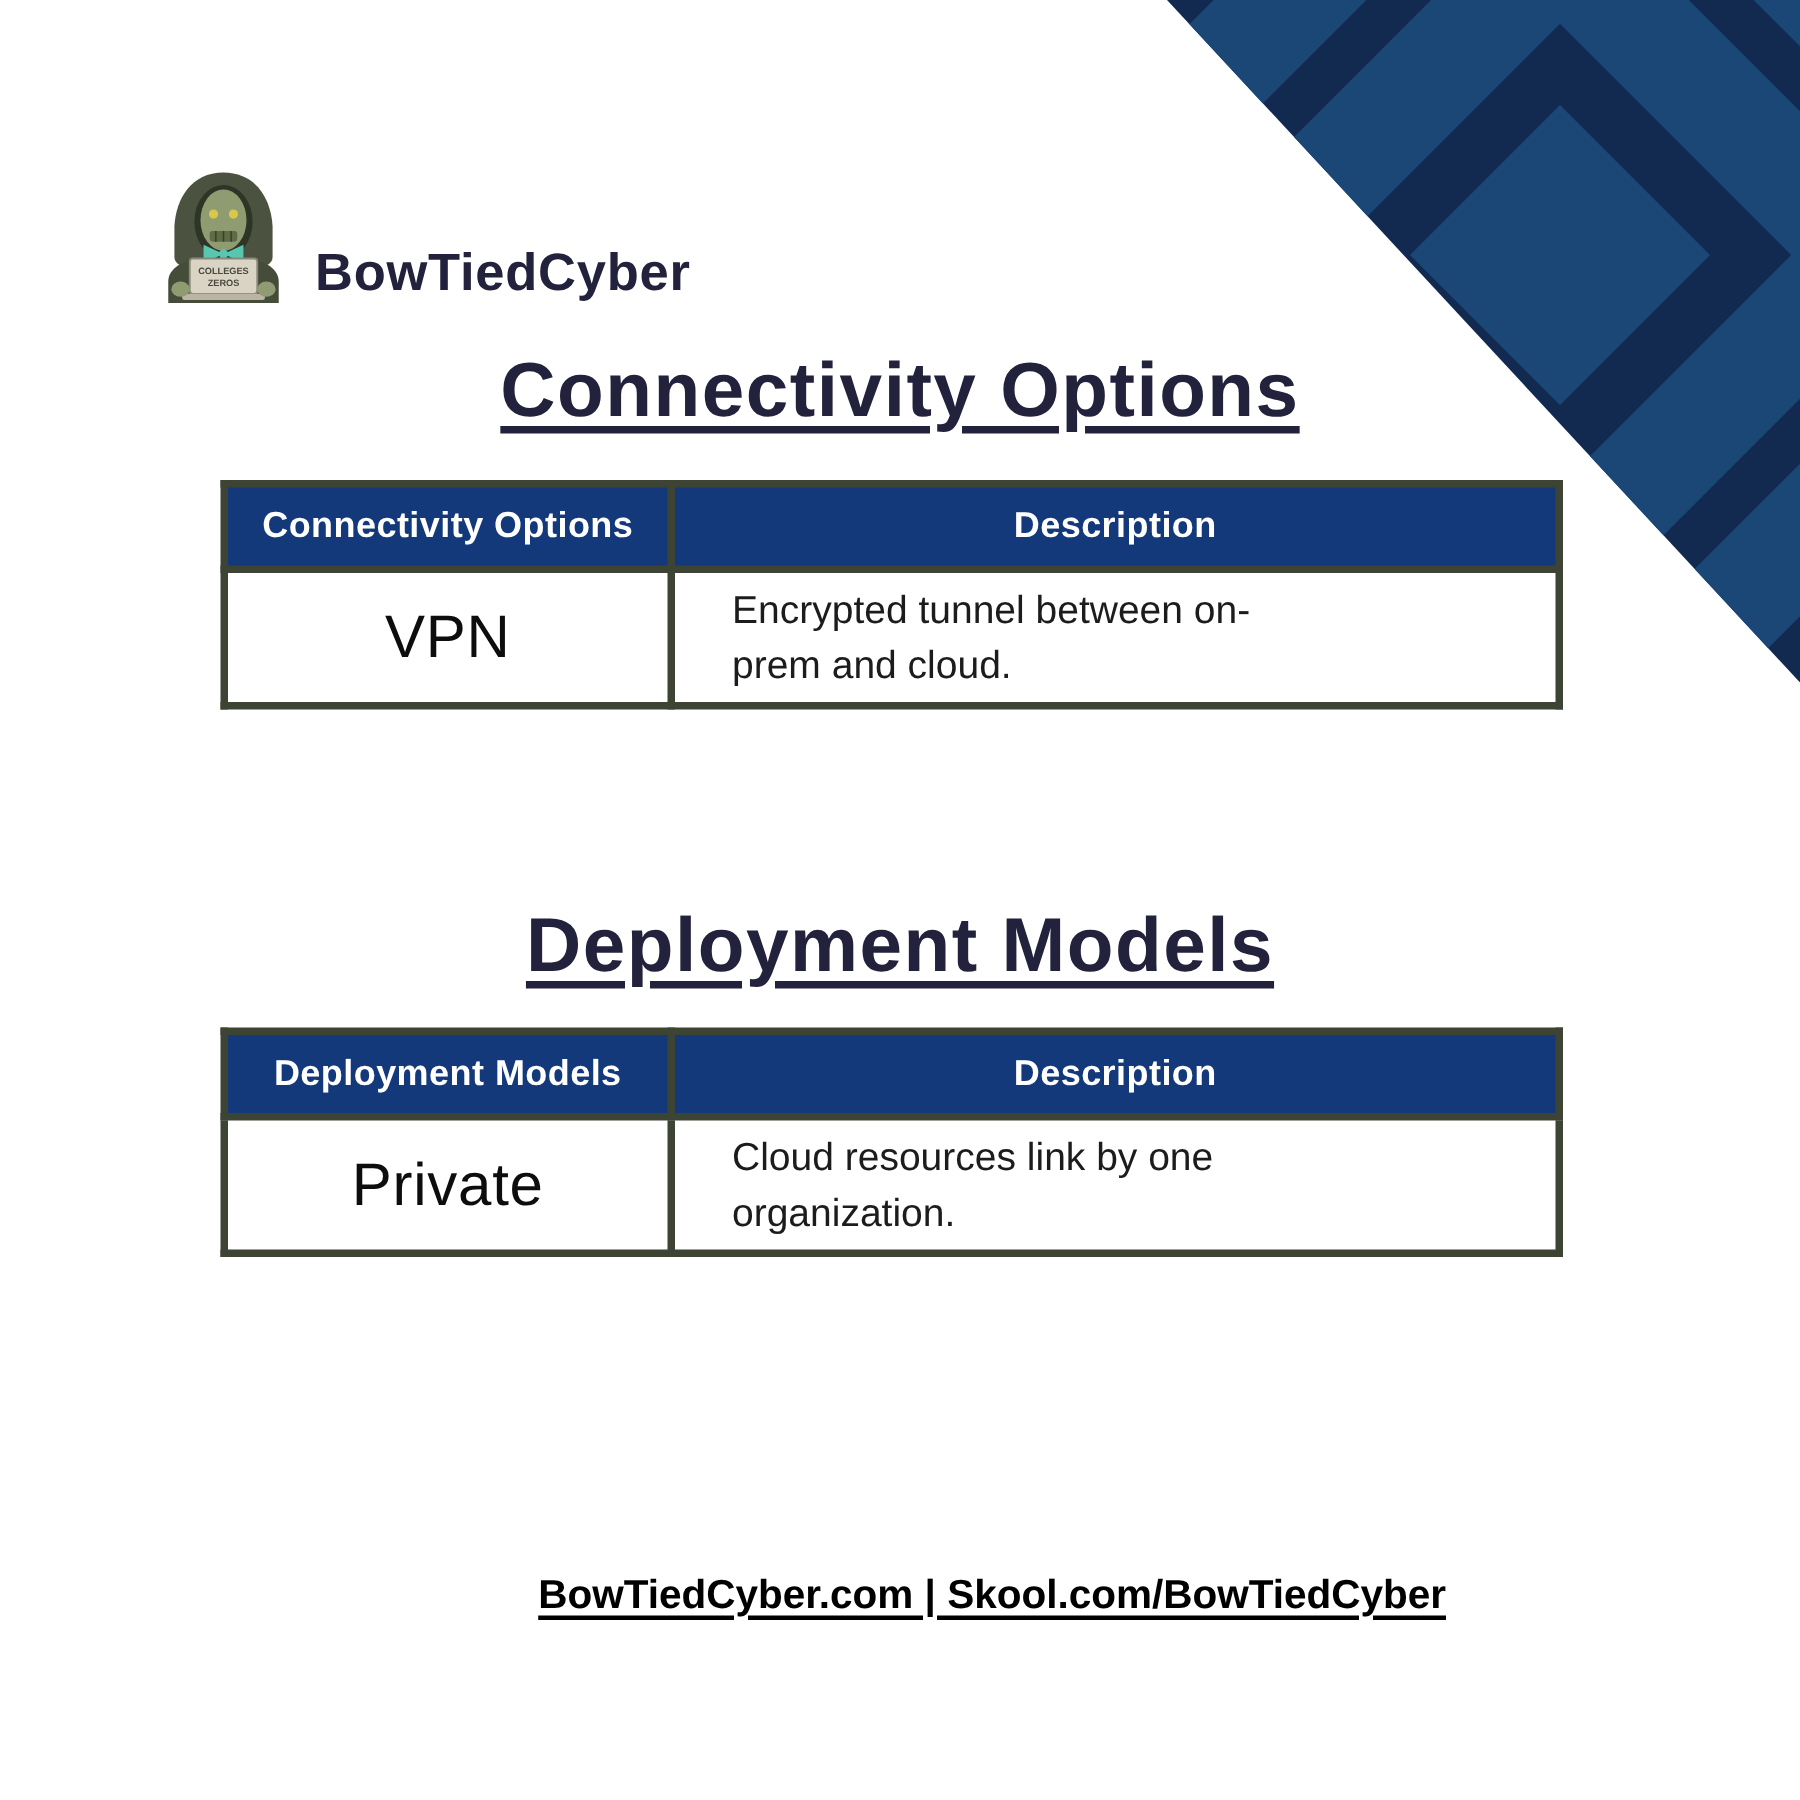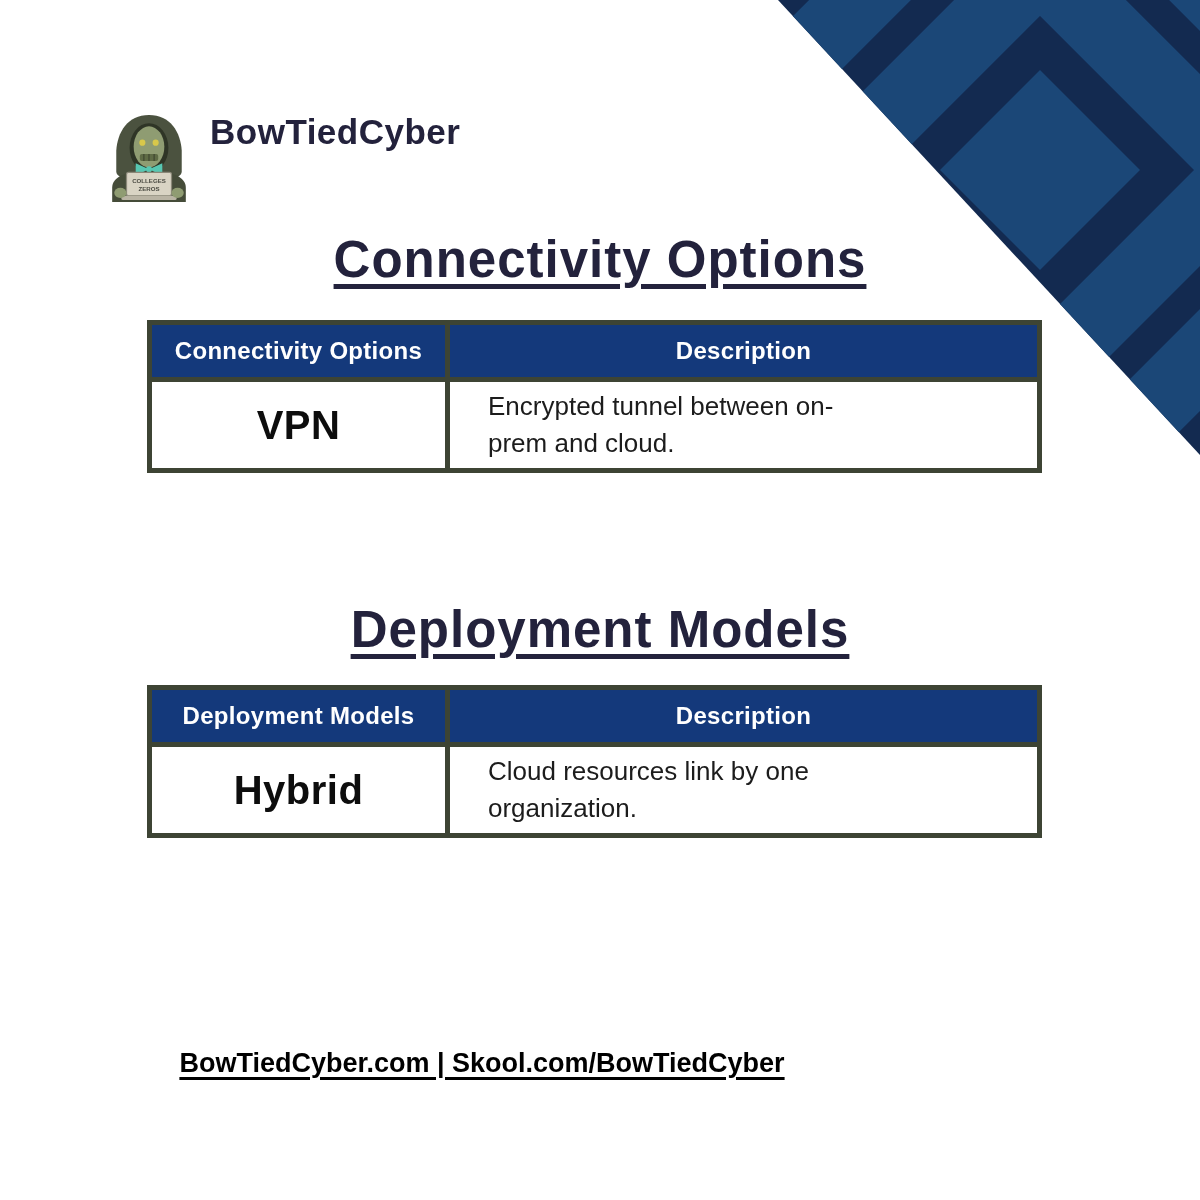"BowTiedCyber" .logo { align-items: flex-start -> flex-end }
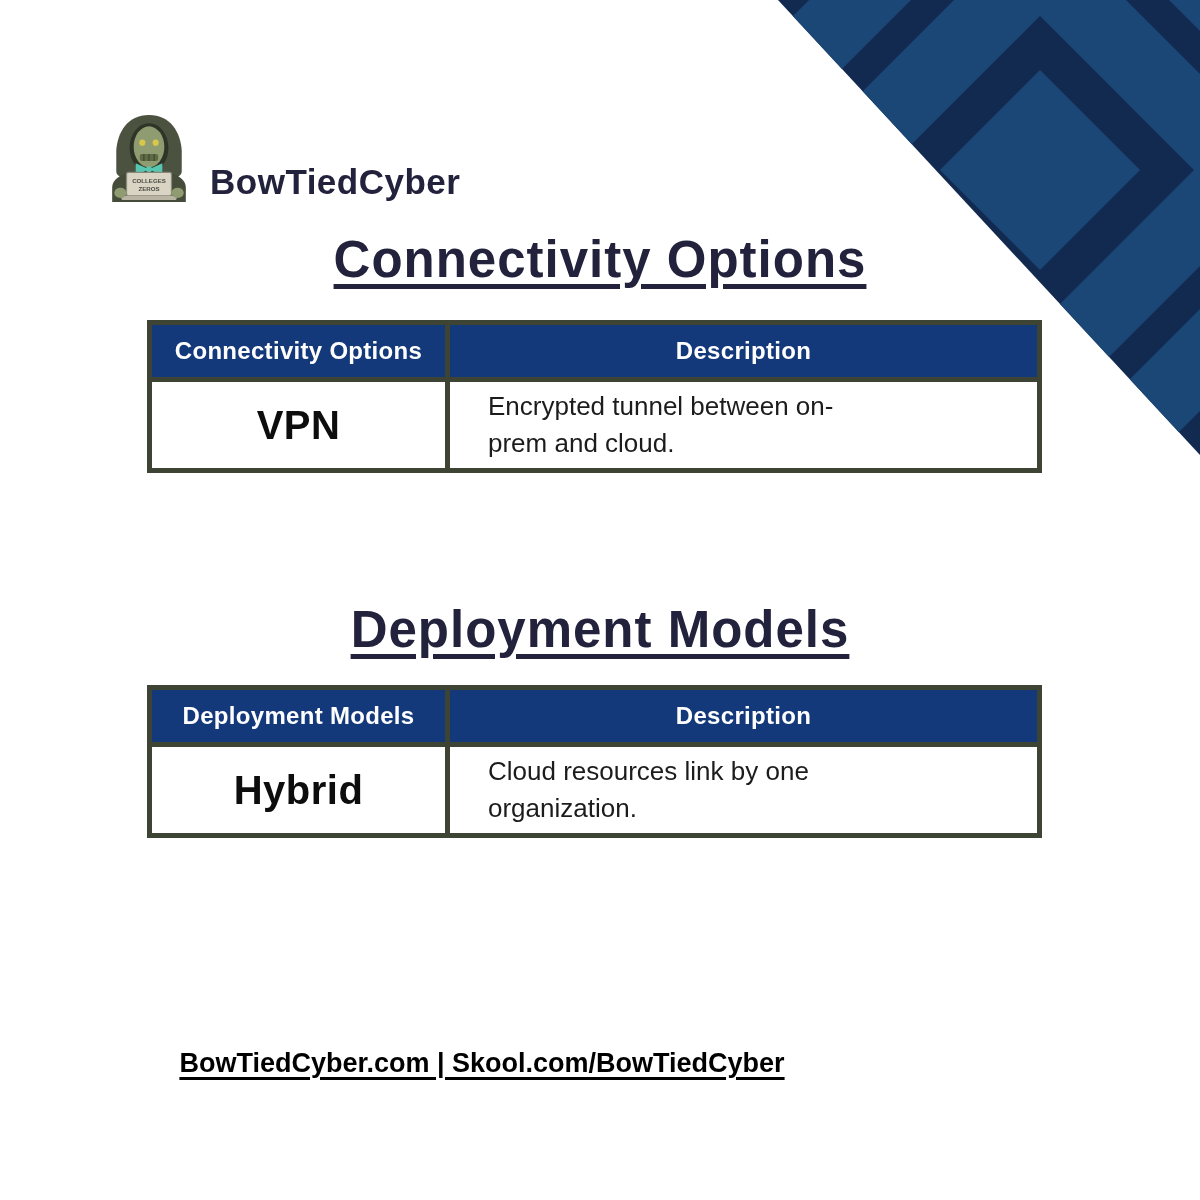"VPN" .term-cell { font-weight: bold -> normal }
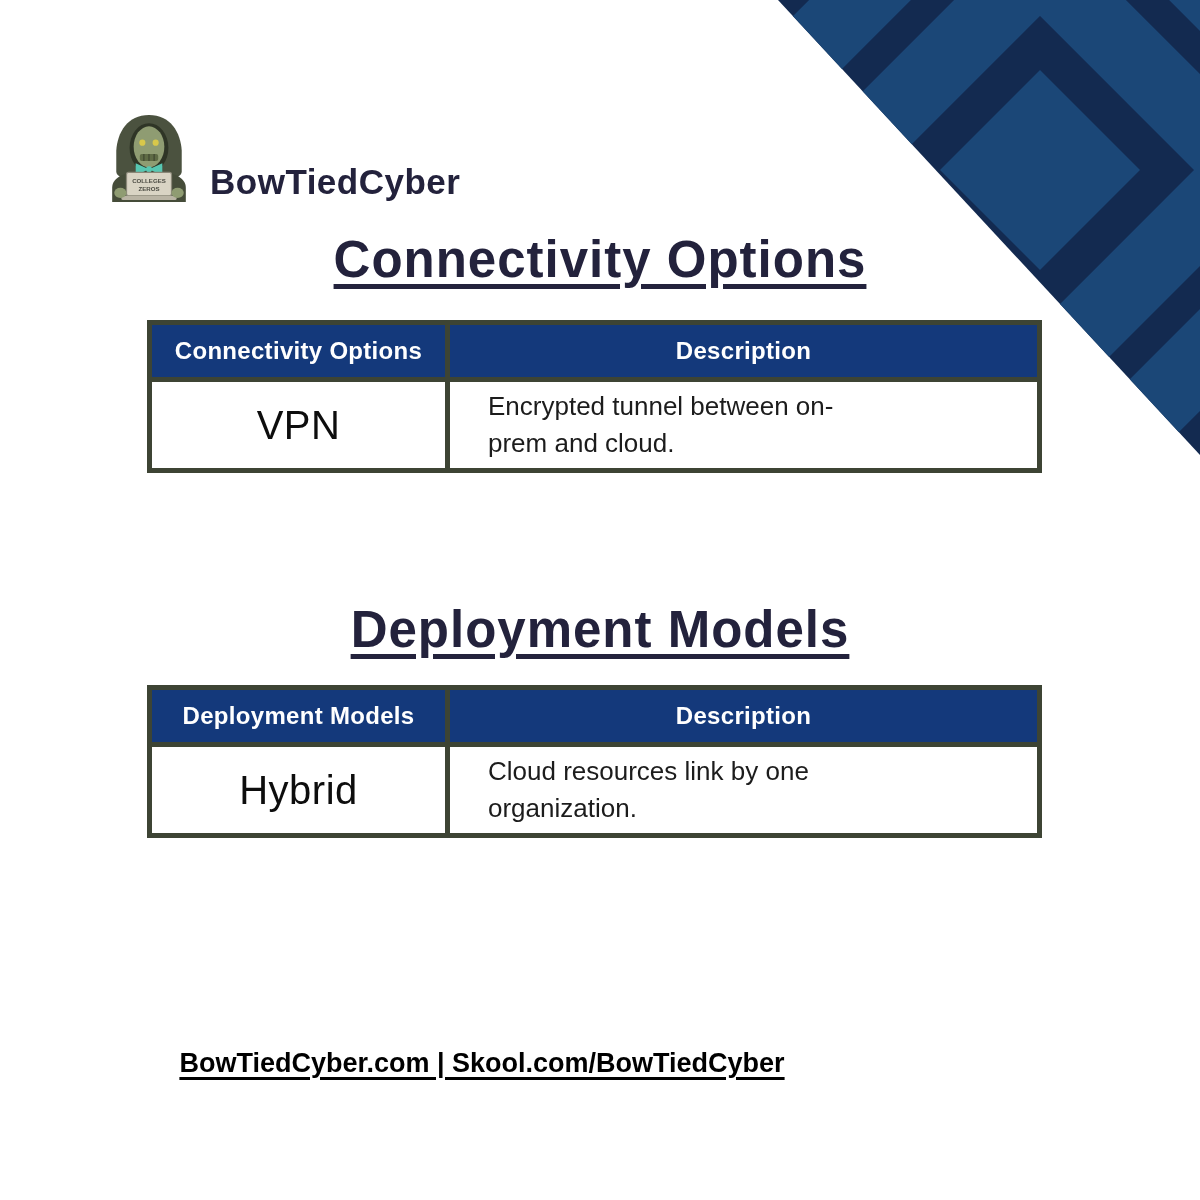"Hybrid" td.term-cell { text: Hybrid -> Private }
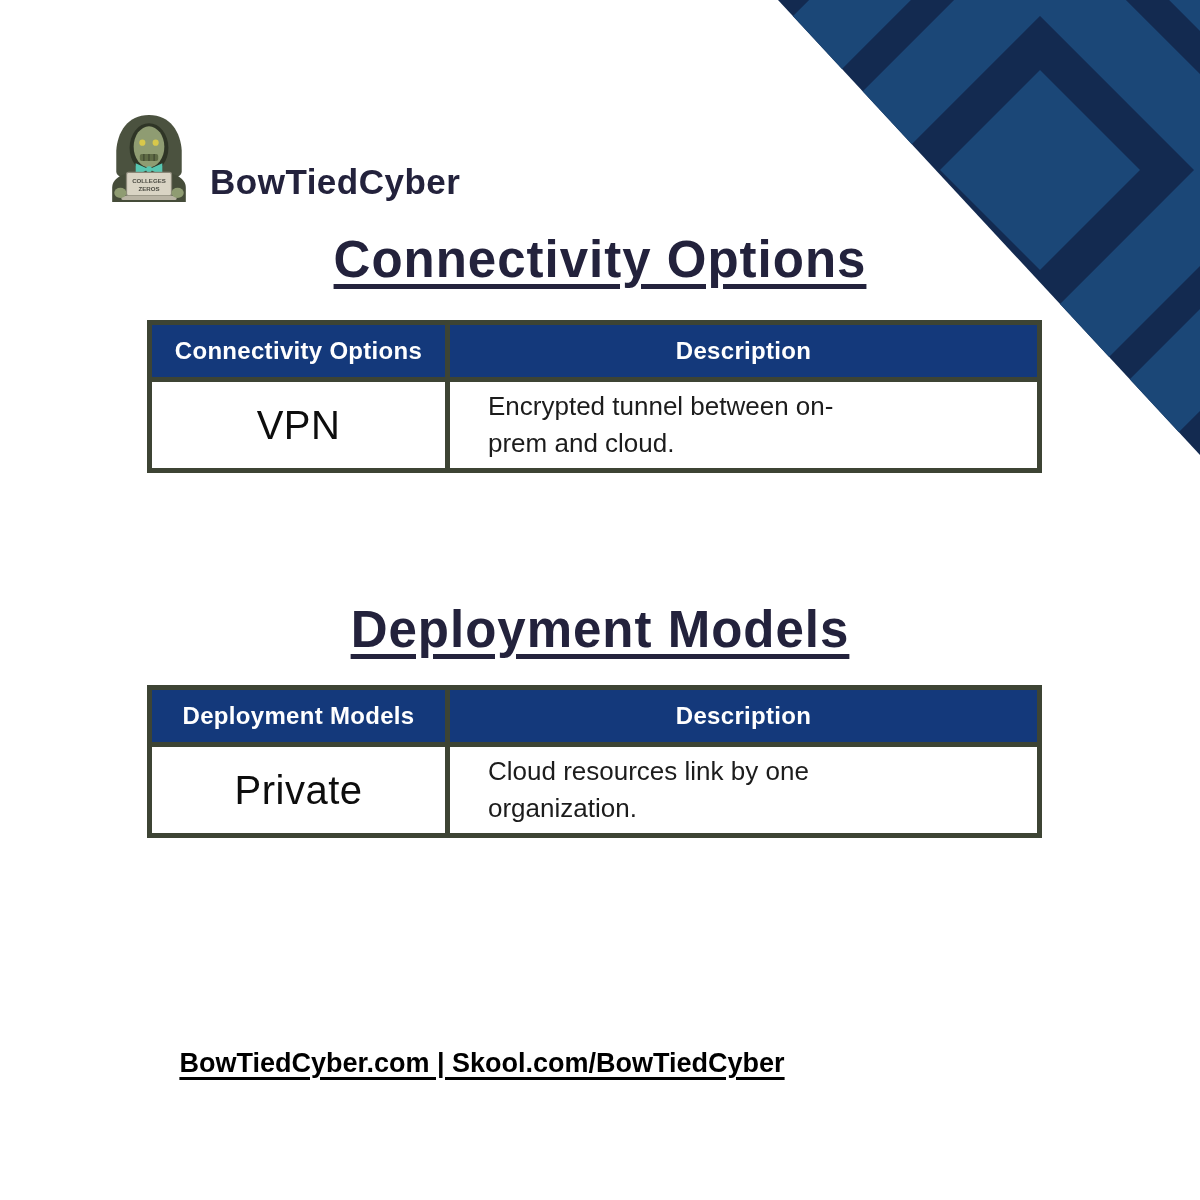"BowTiedCyber.com |" .footer-line { text-align: center -> right }
